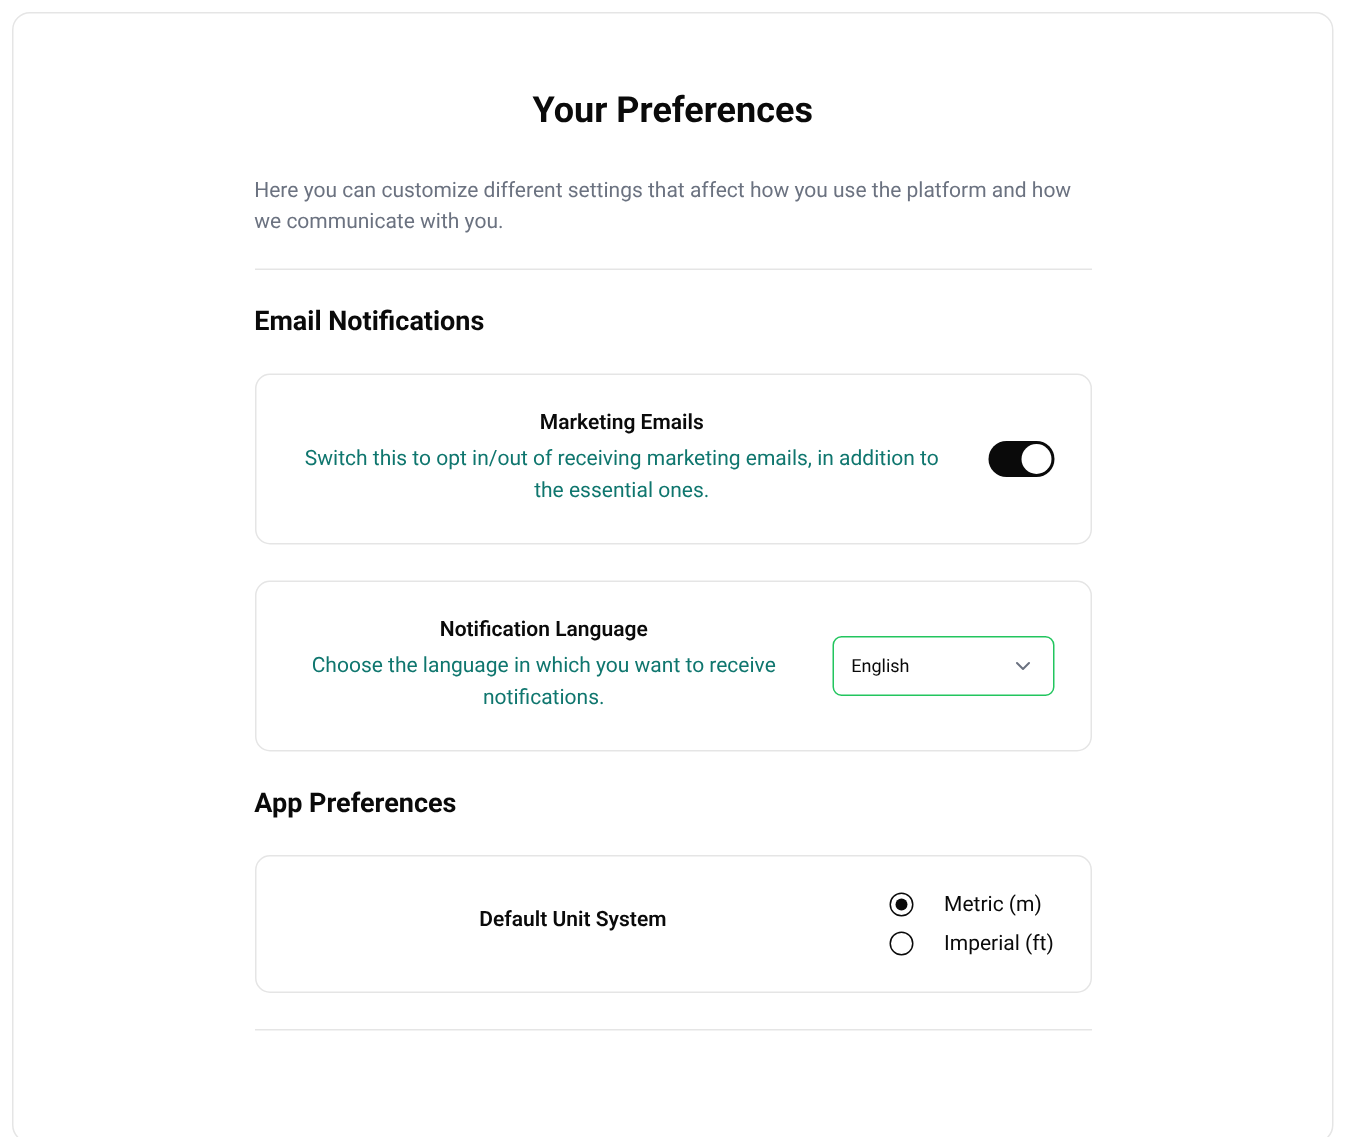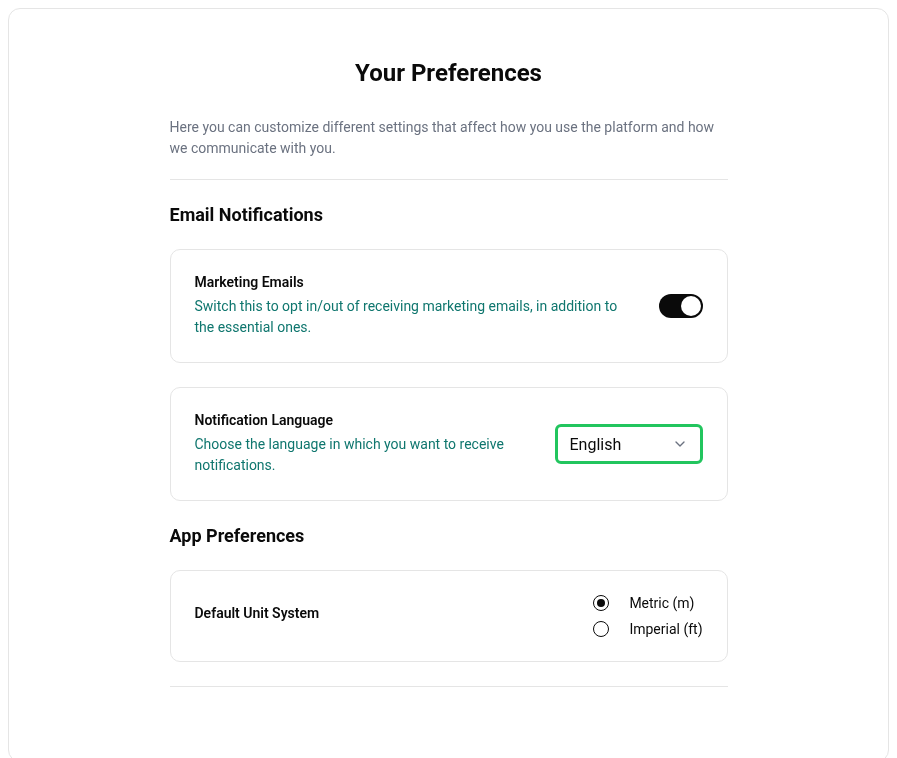"Marketing Emails" .card-text { text-align: none -> center }
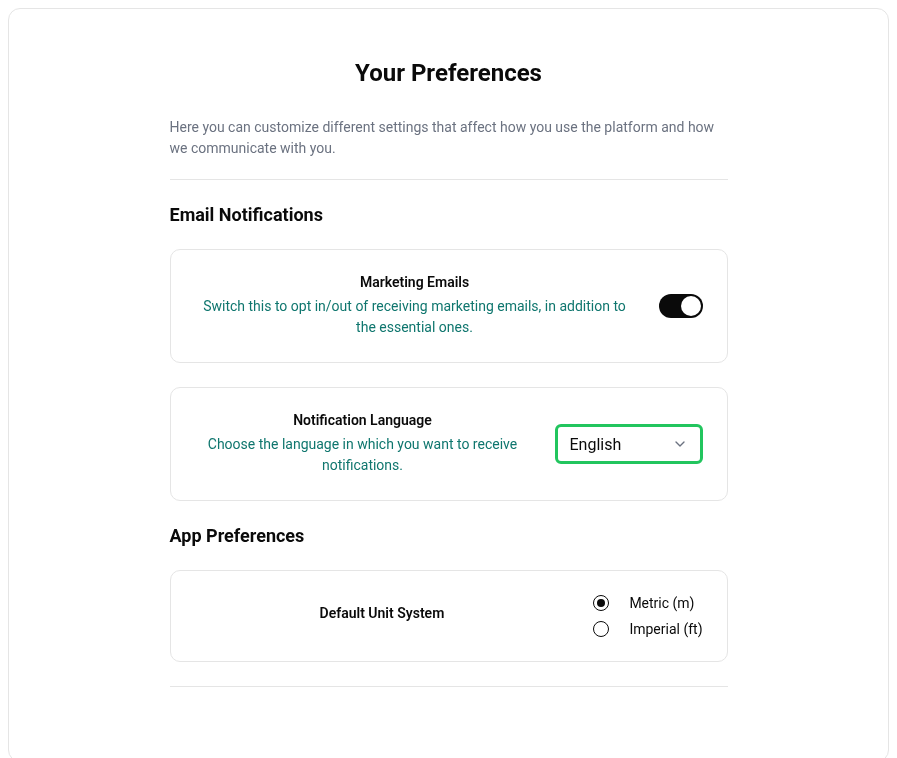"English" .select { border: 3px solid #22c55e -> 1px solid #22c55e; font-size: 16px -> 12px }
